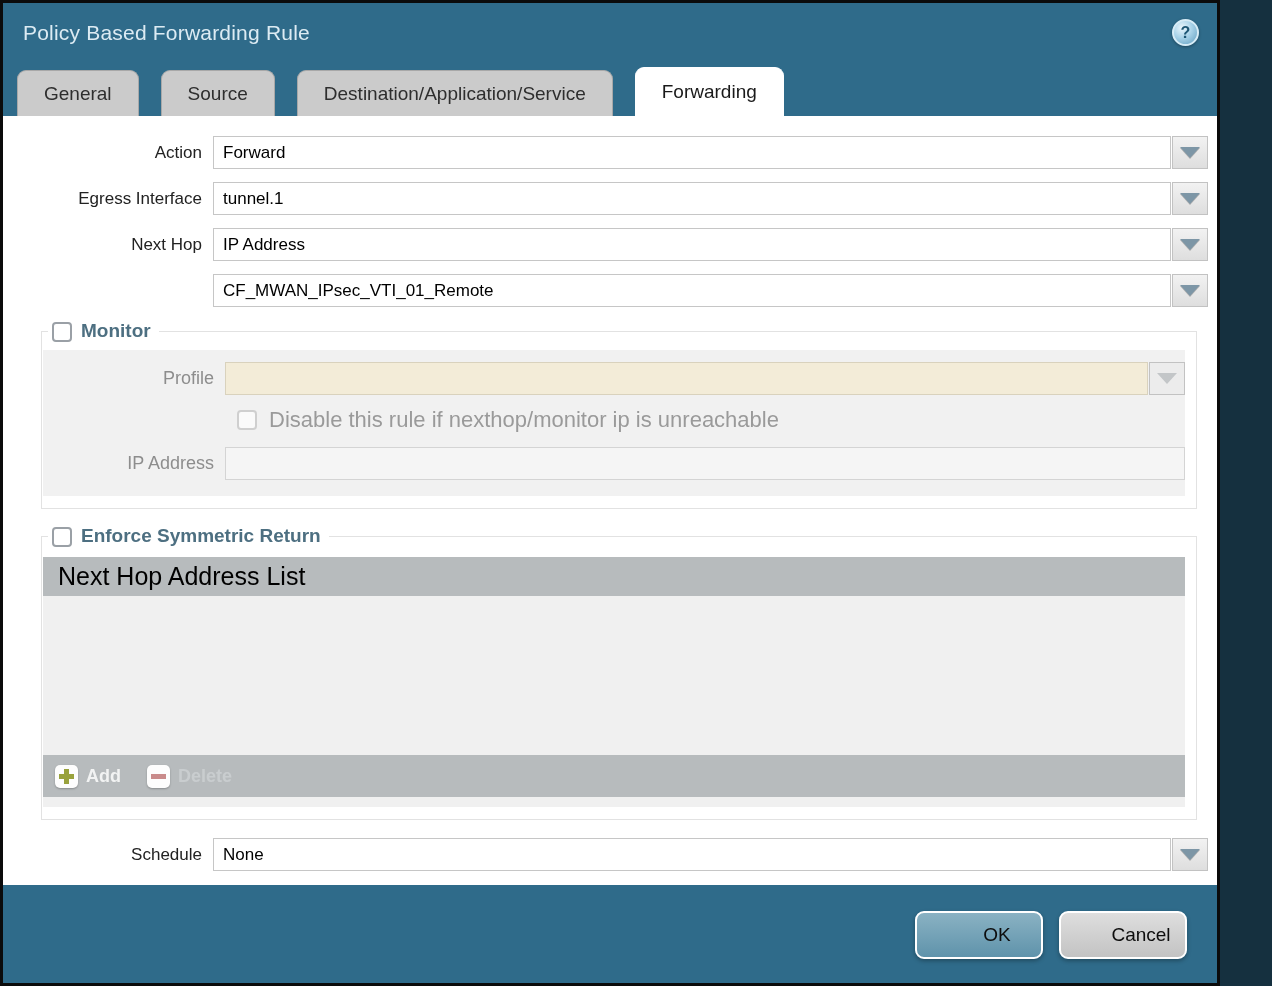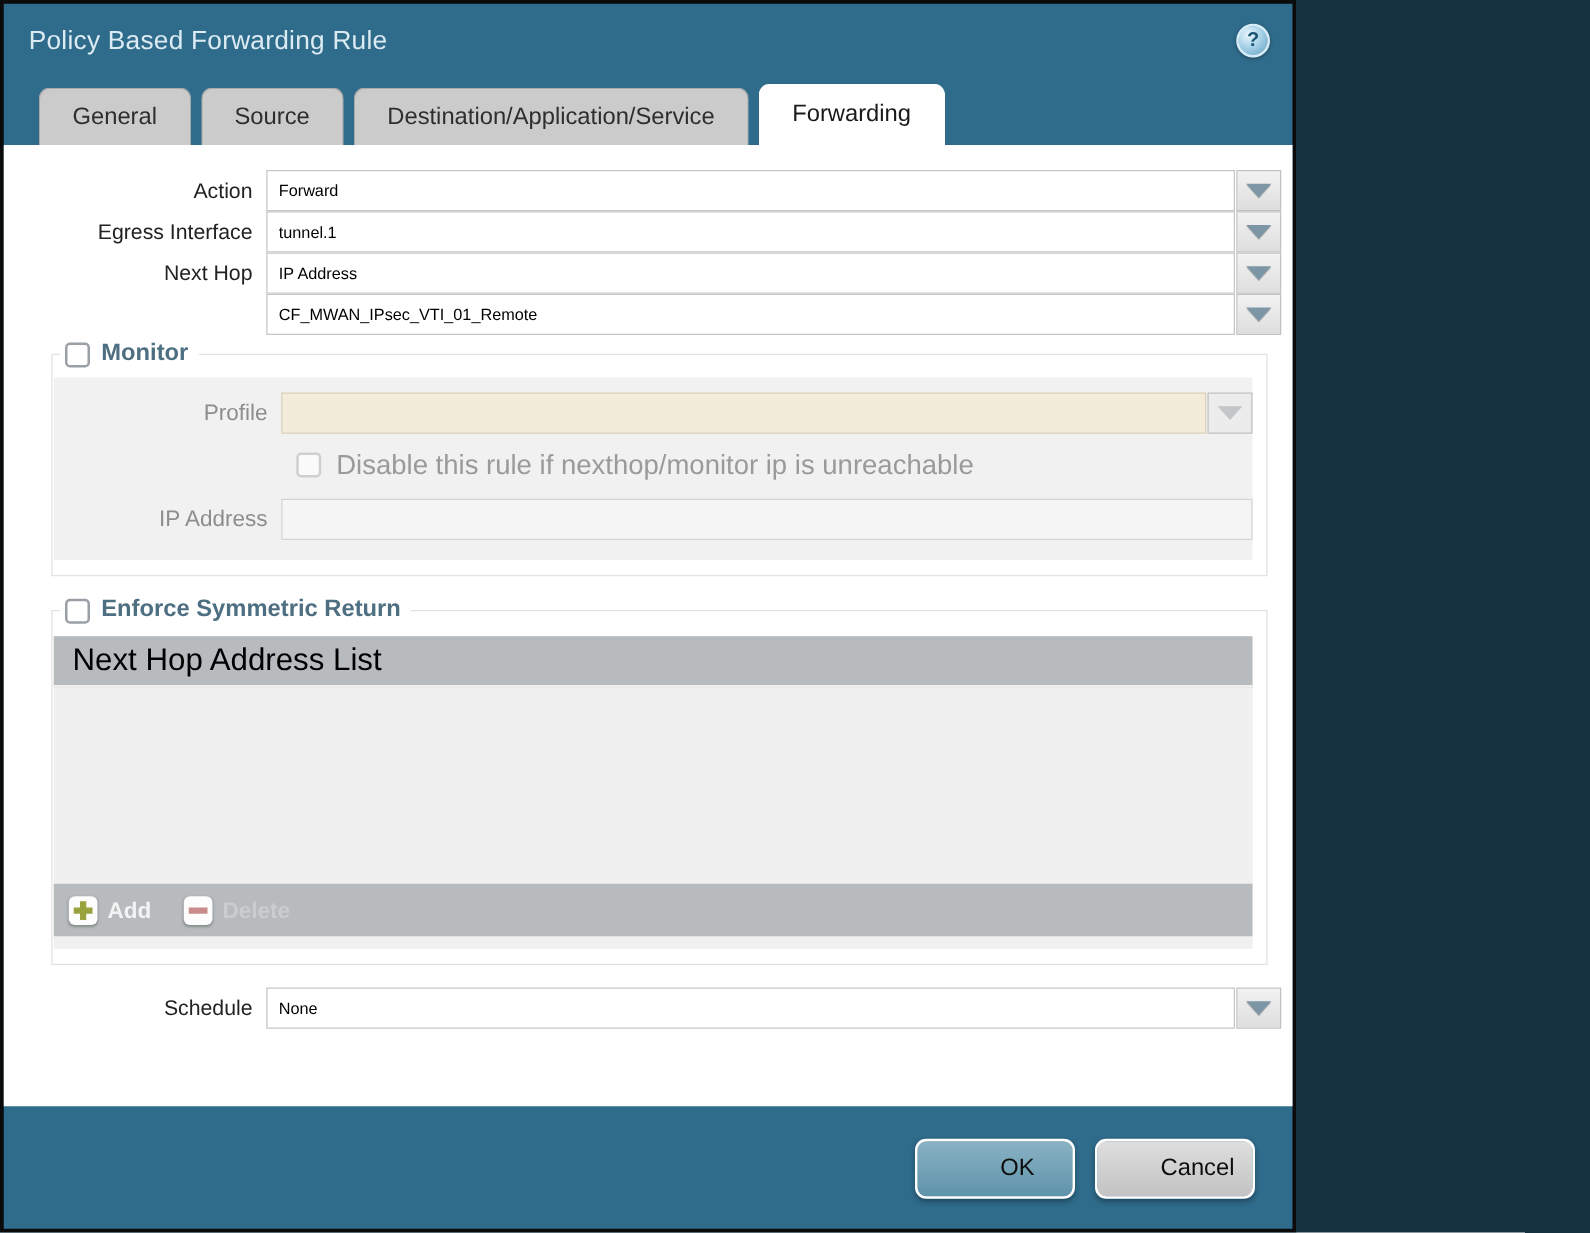"Policy Based Forwarding Rule" .window { width: 1037px -> 1220px }
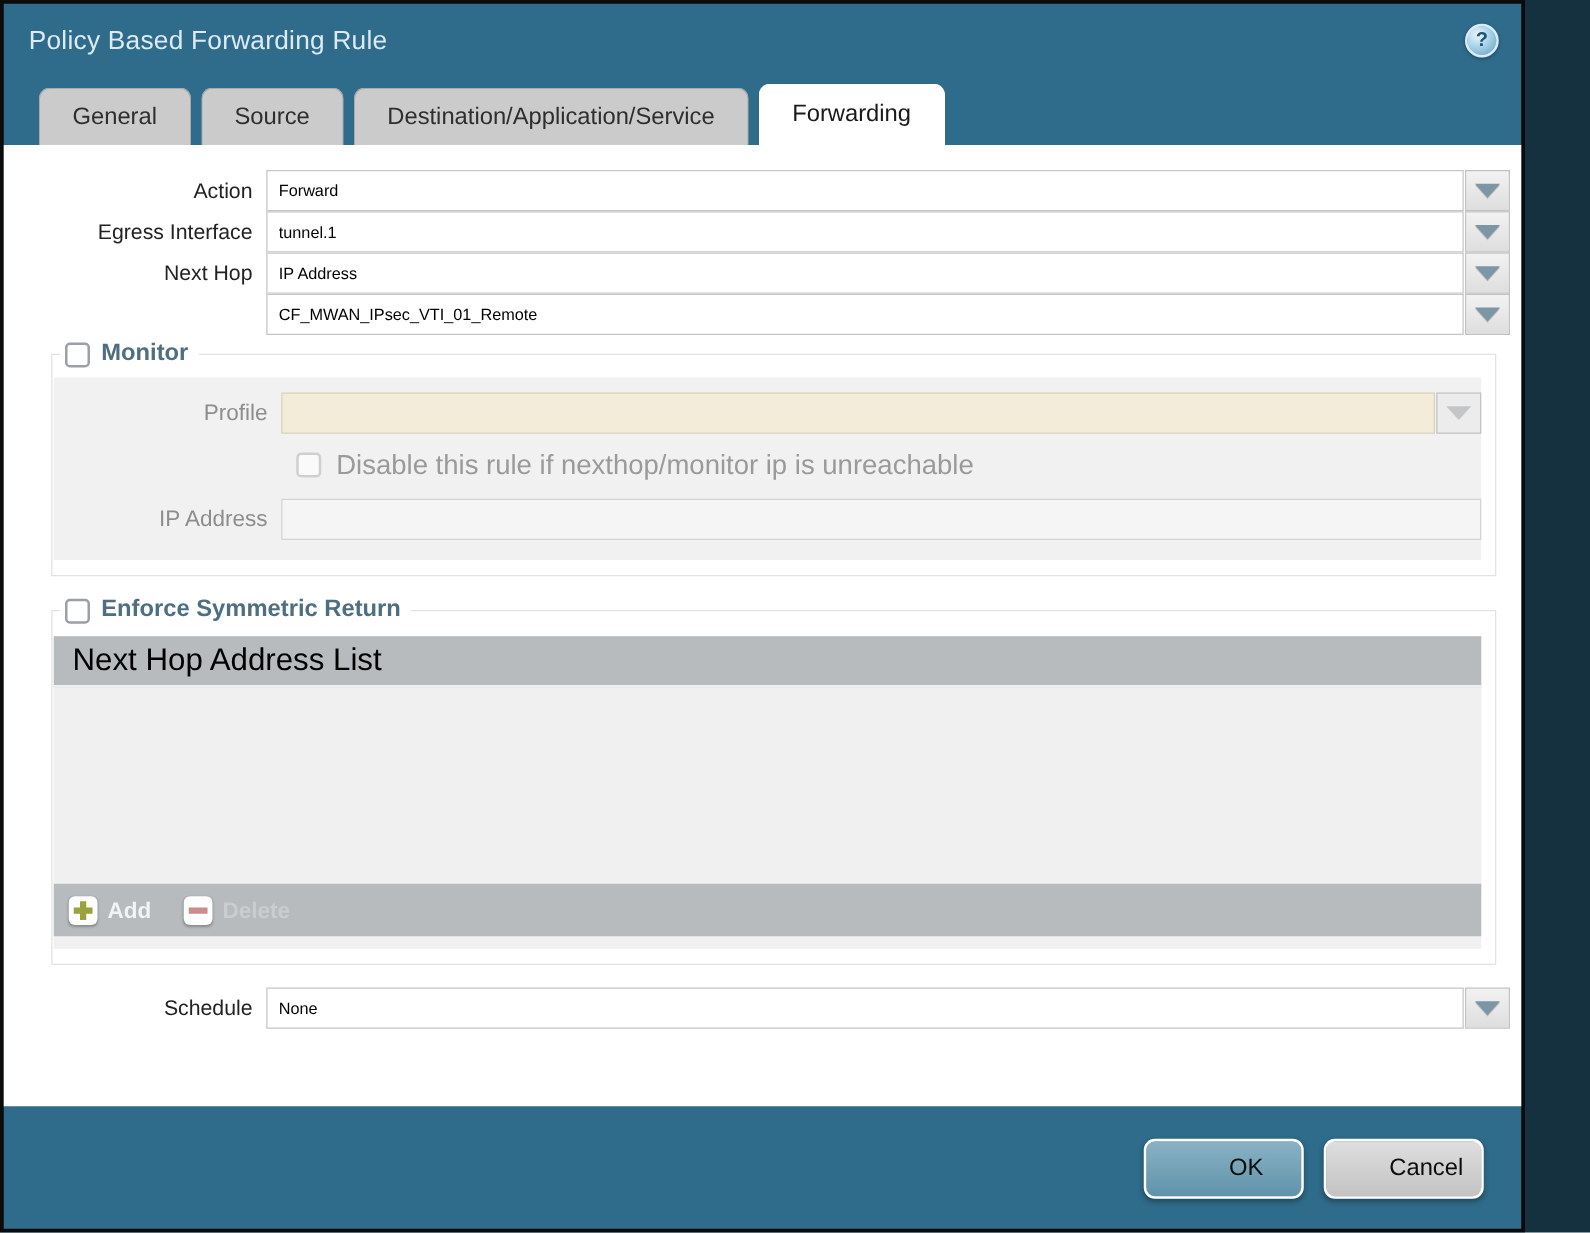"General" .tabs { gap: 8px -> 22px; padding-left: 28px -> 14px }
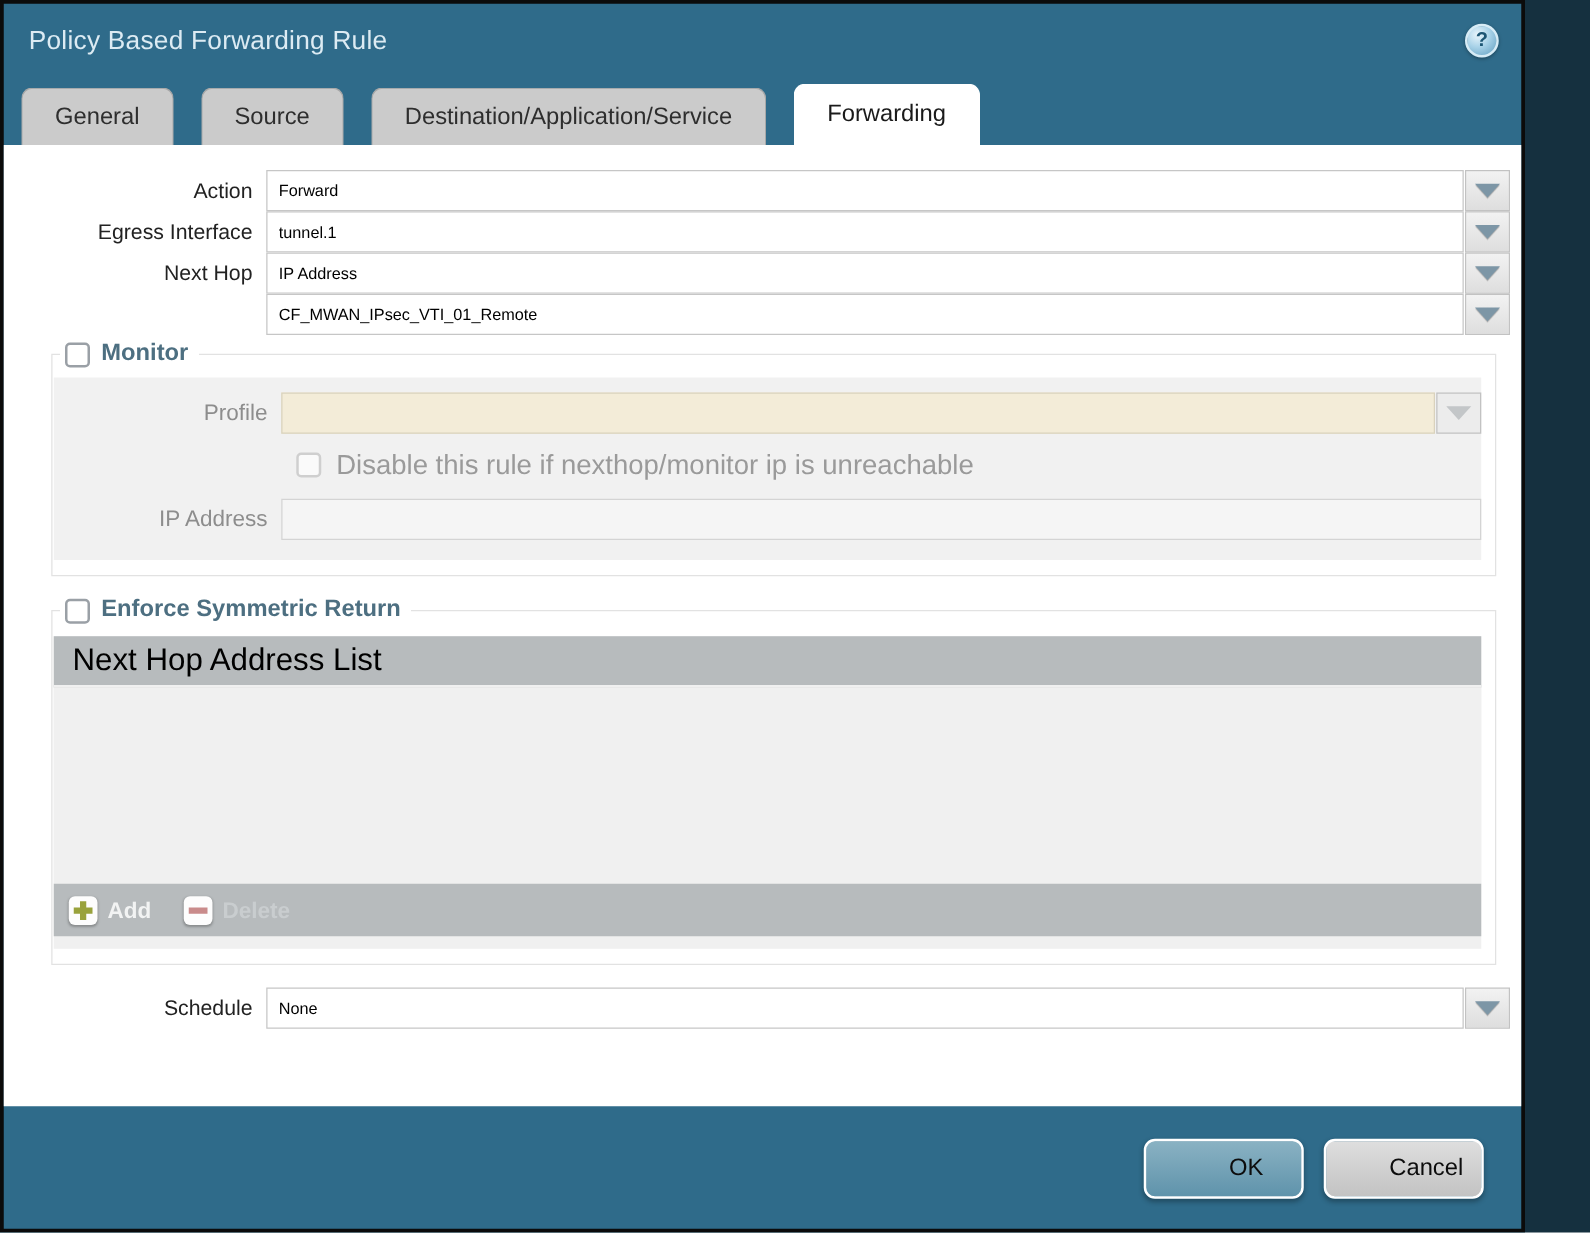"Action" .row { margin-bottom: none -> 13px }
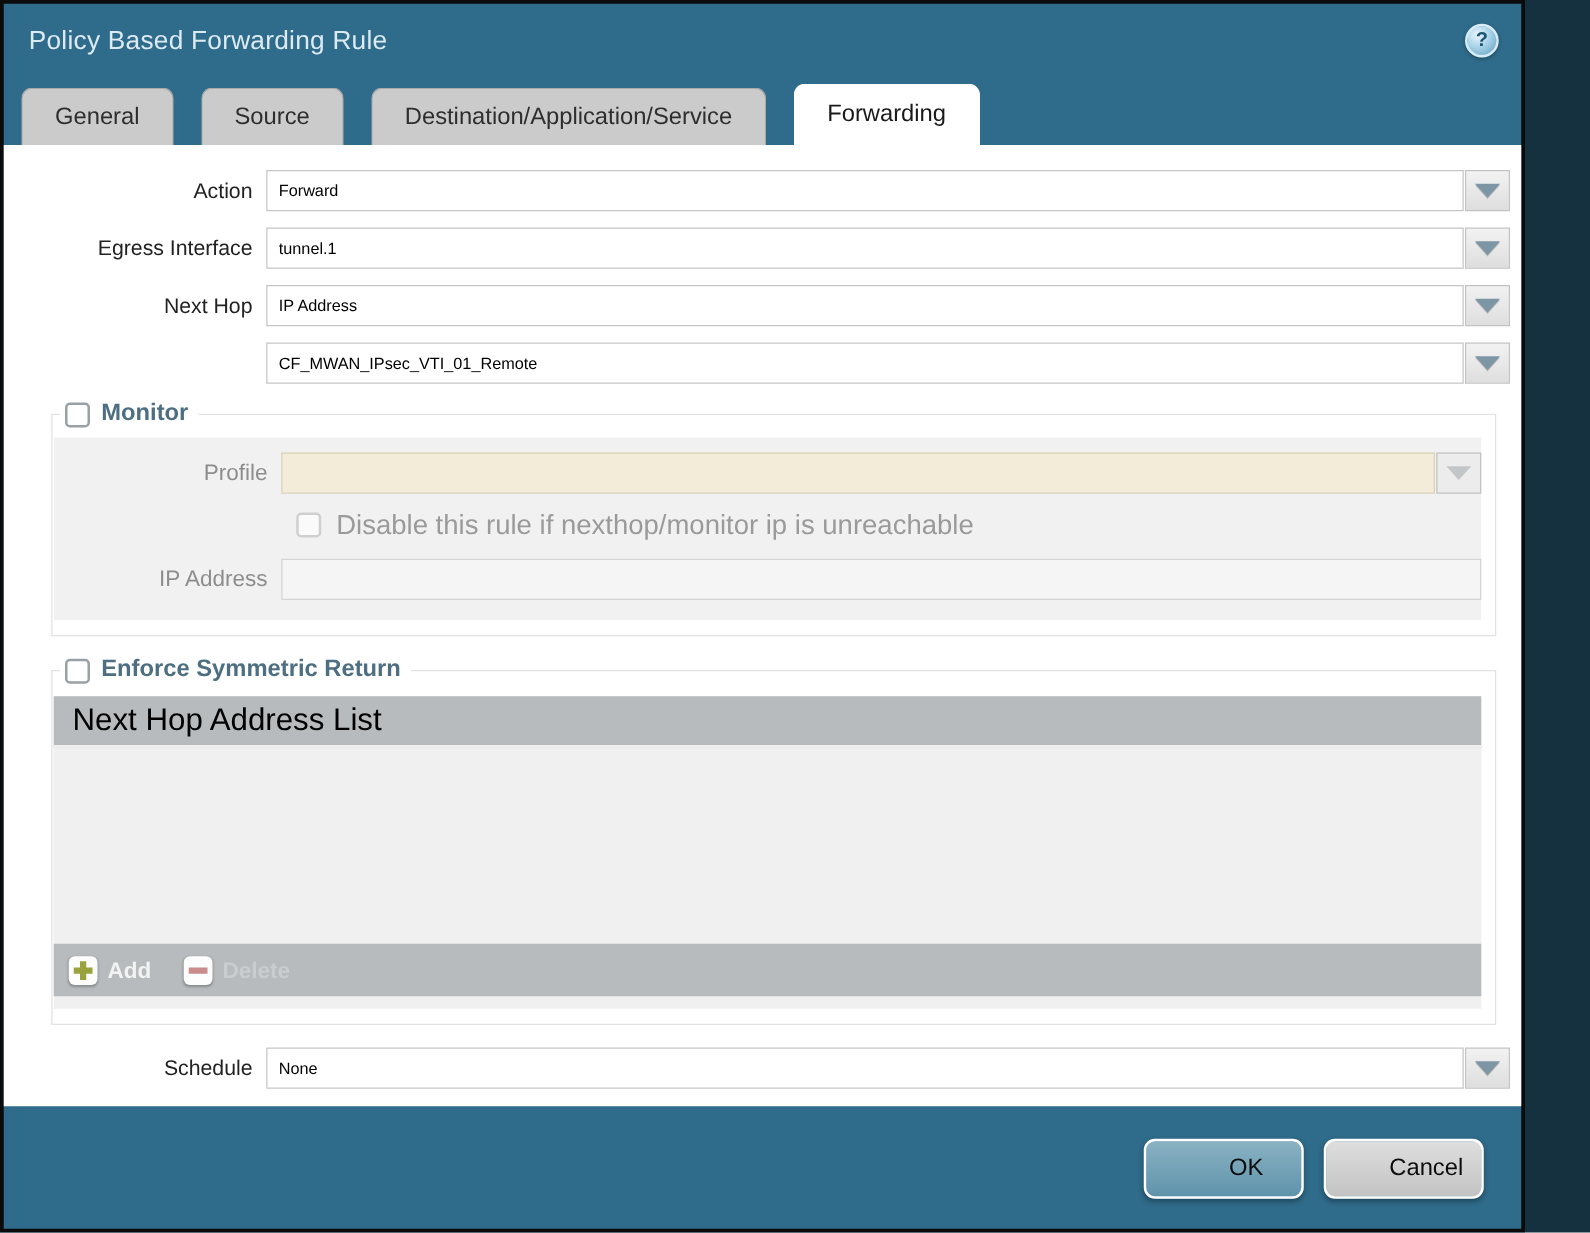"Forward" .tbox { font-size: 13px -> 17px }
